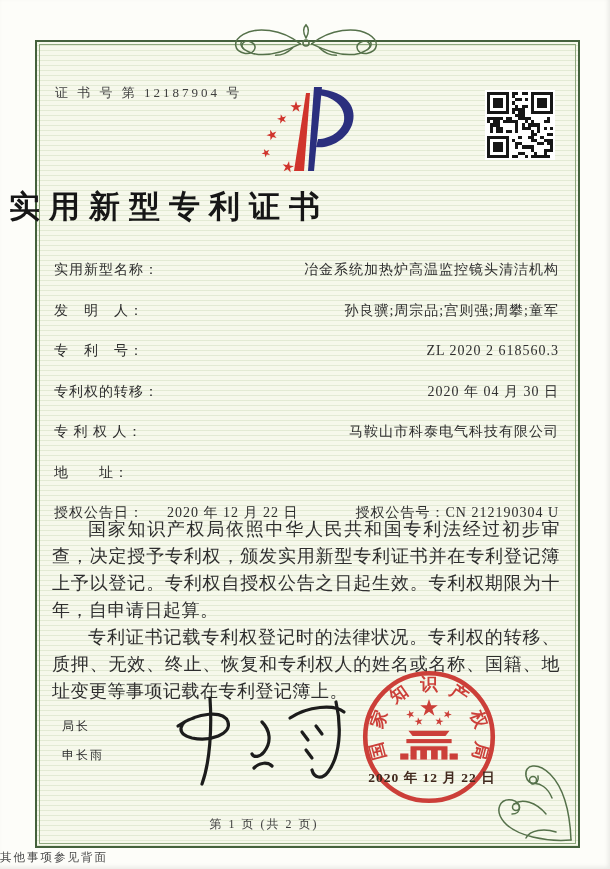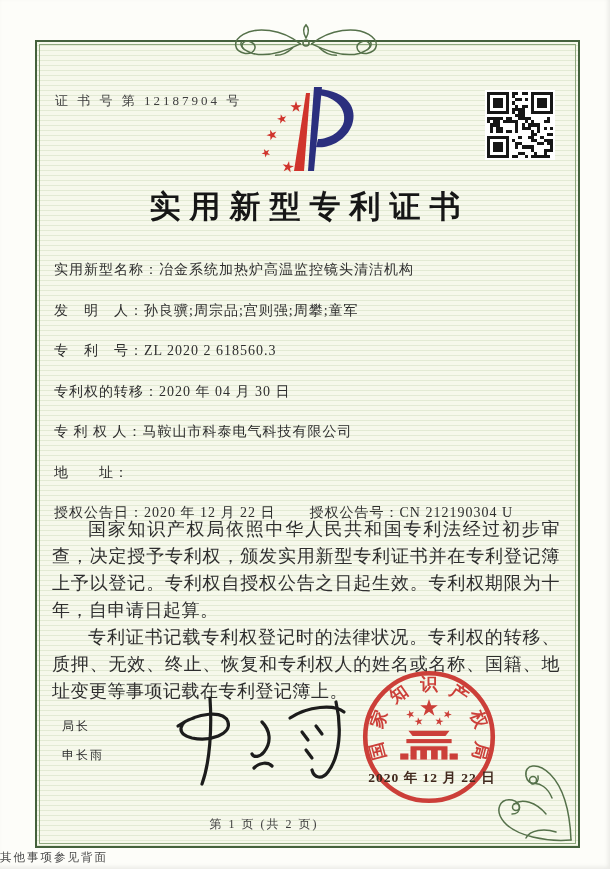"证 书 号 第 12187904" .cert-no { top: 92px -> 84px }
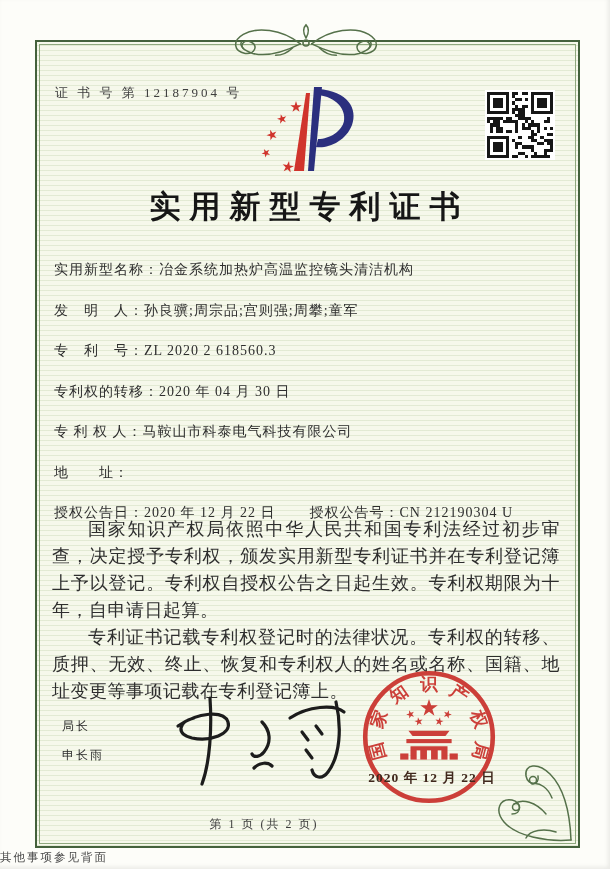"实用新型专利证书" .title { text-align: center -> left }
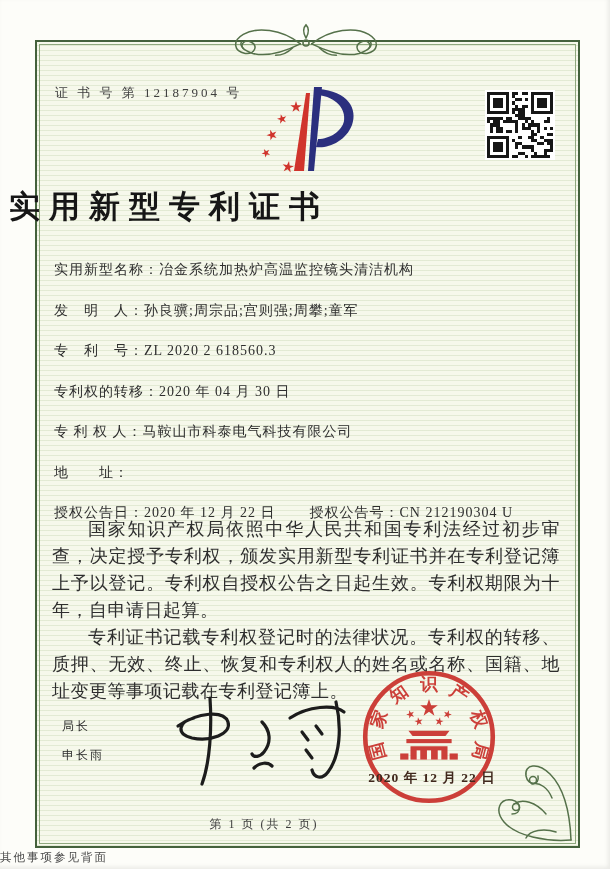"实用新型名称：" .f-row { justify-content: none -> space-between }
